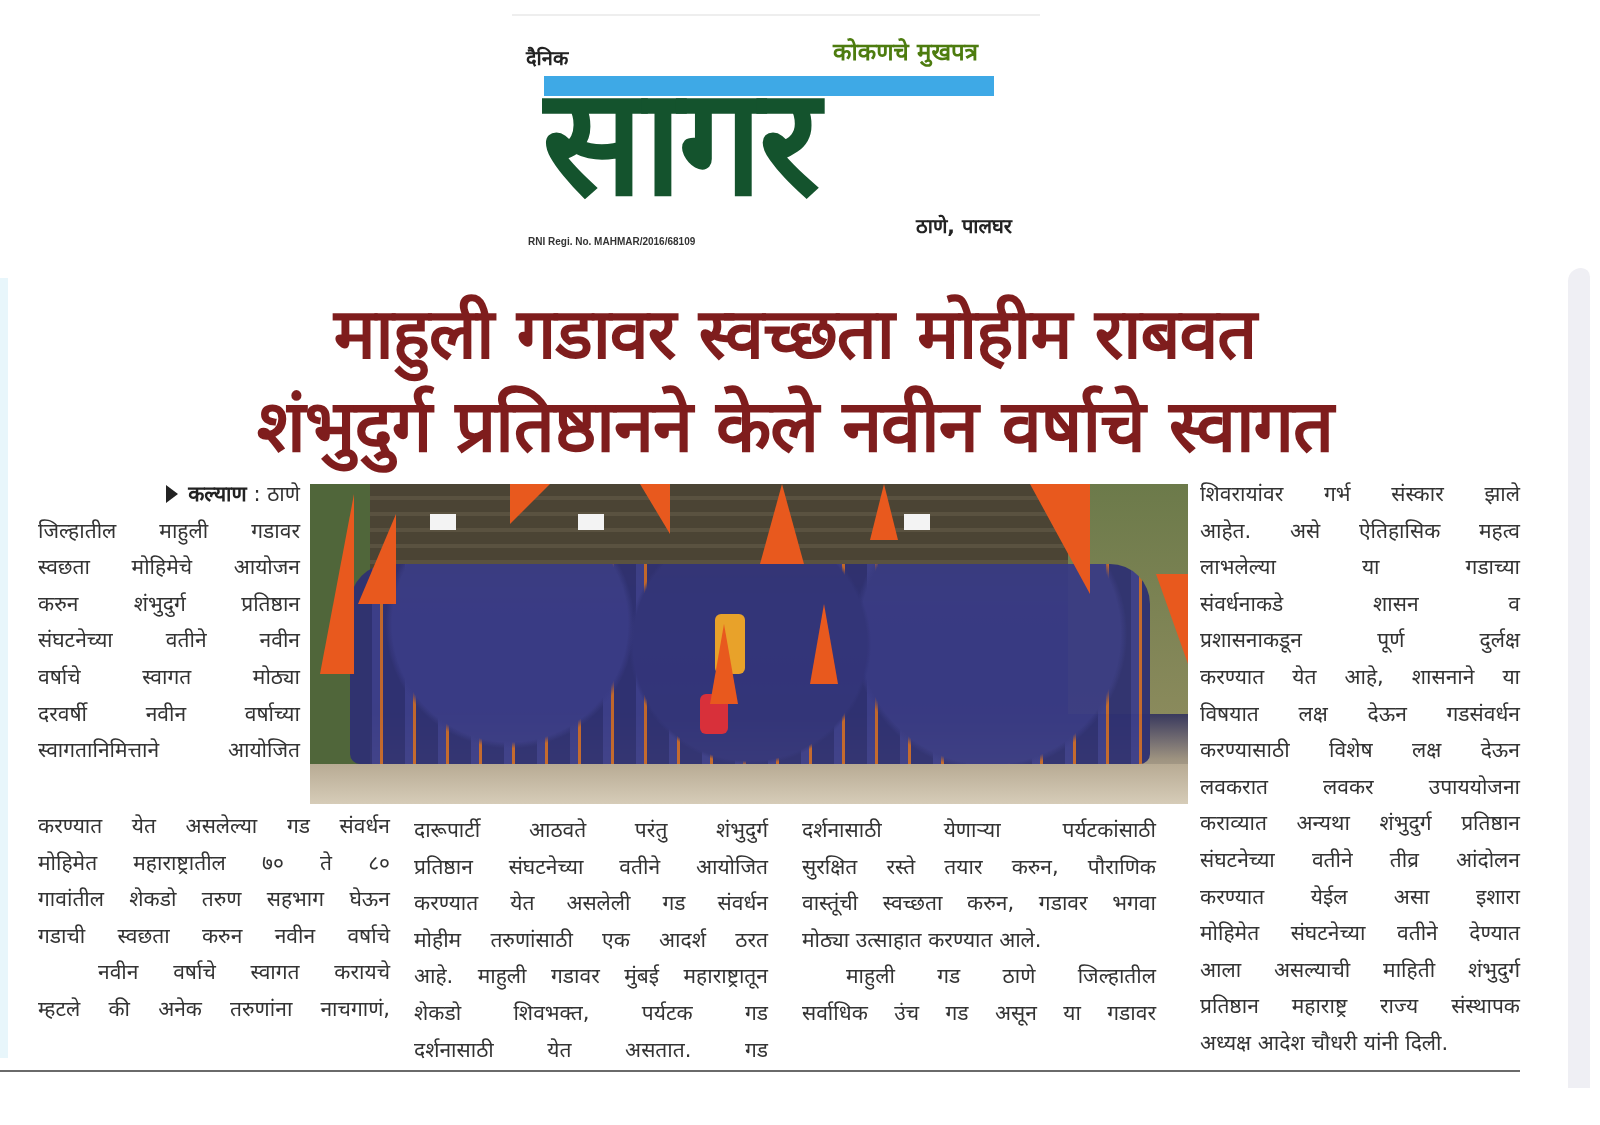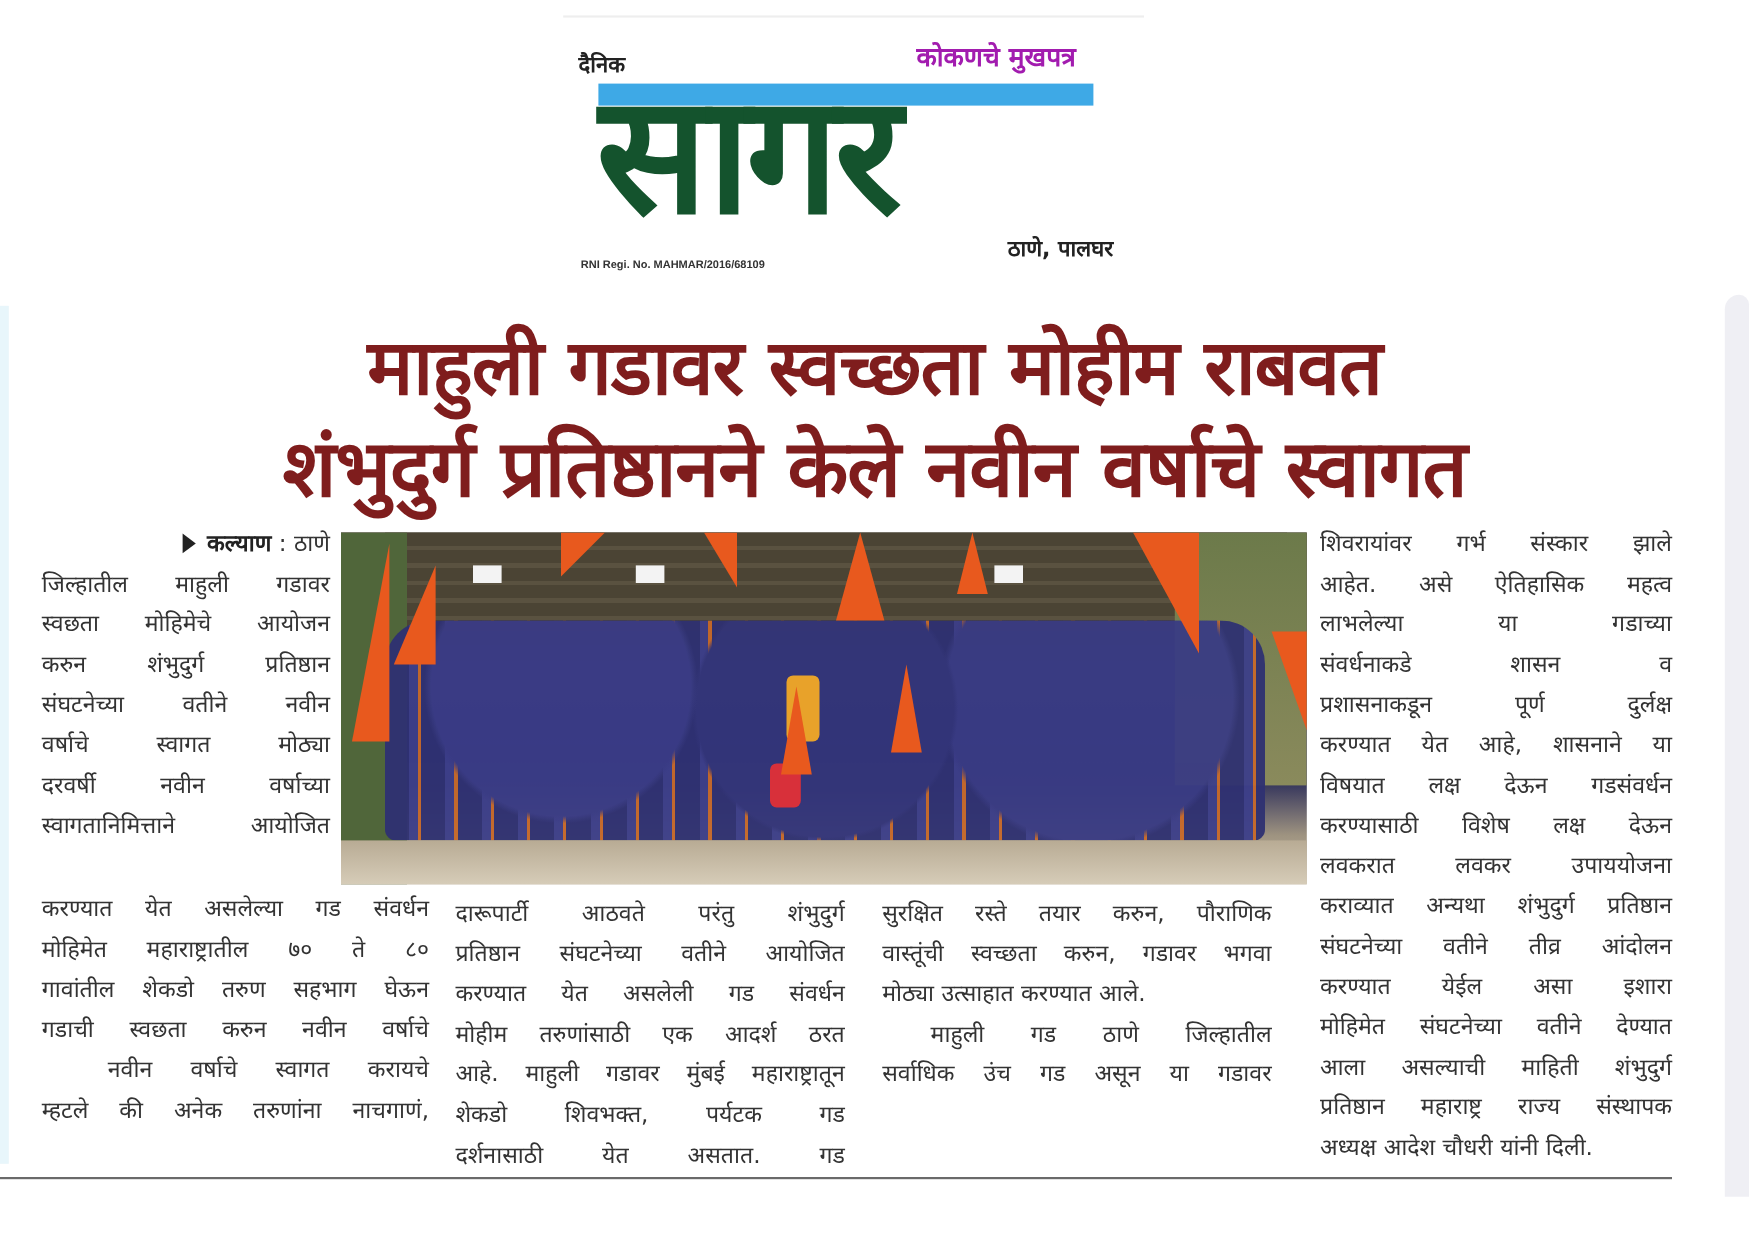"कोकणचे मुखपत्र" .mh-tagline { color: #a21caf -> #4d7c0f }
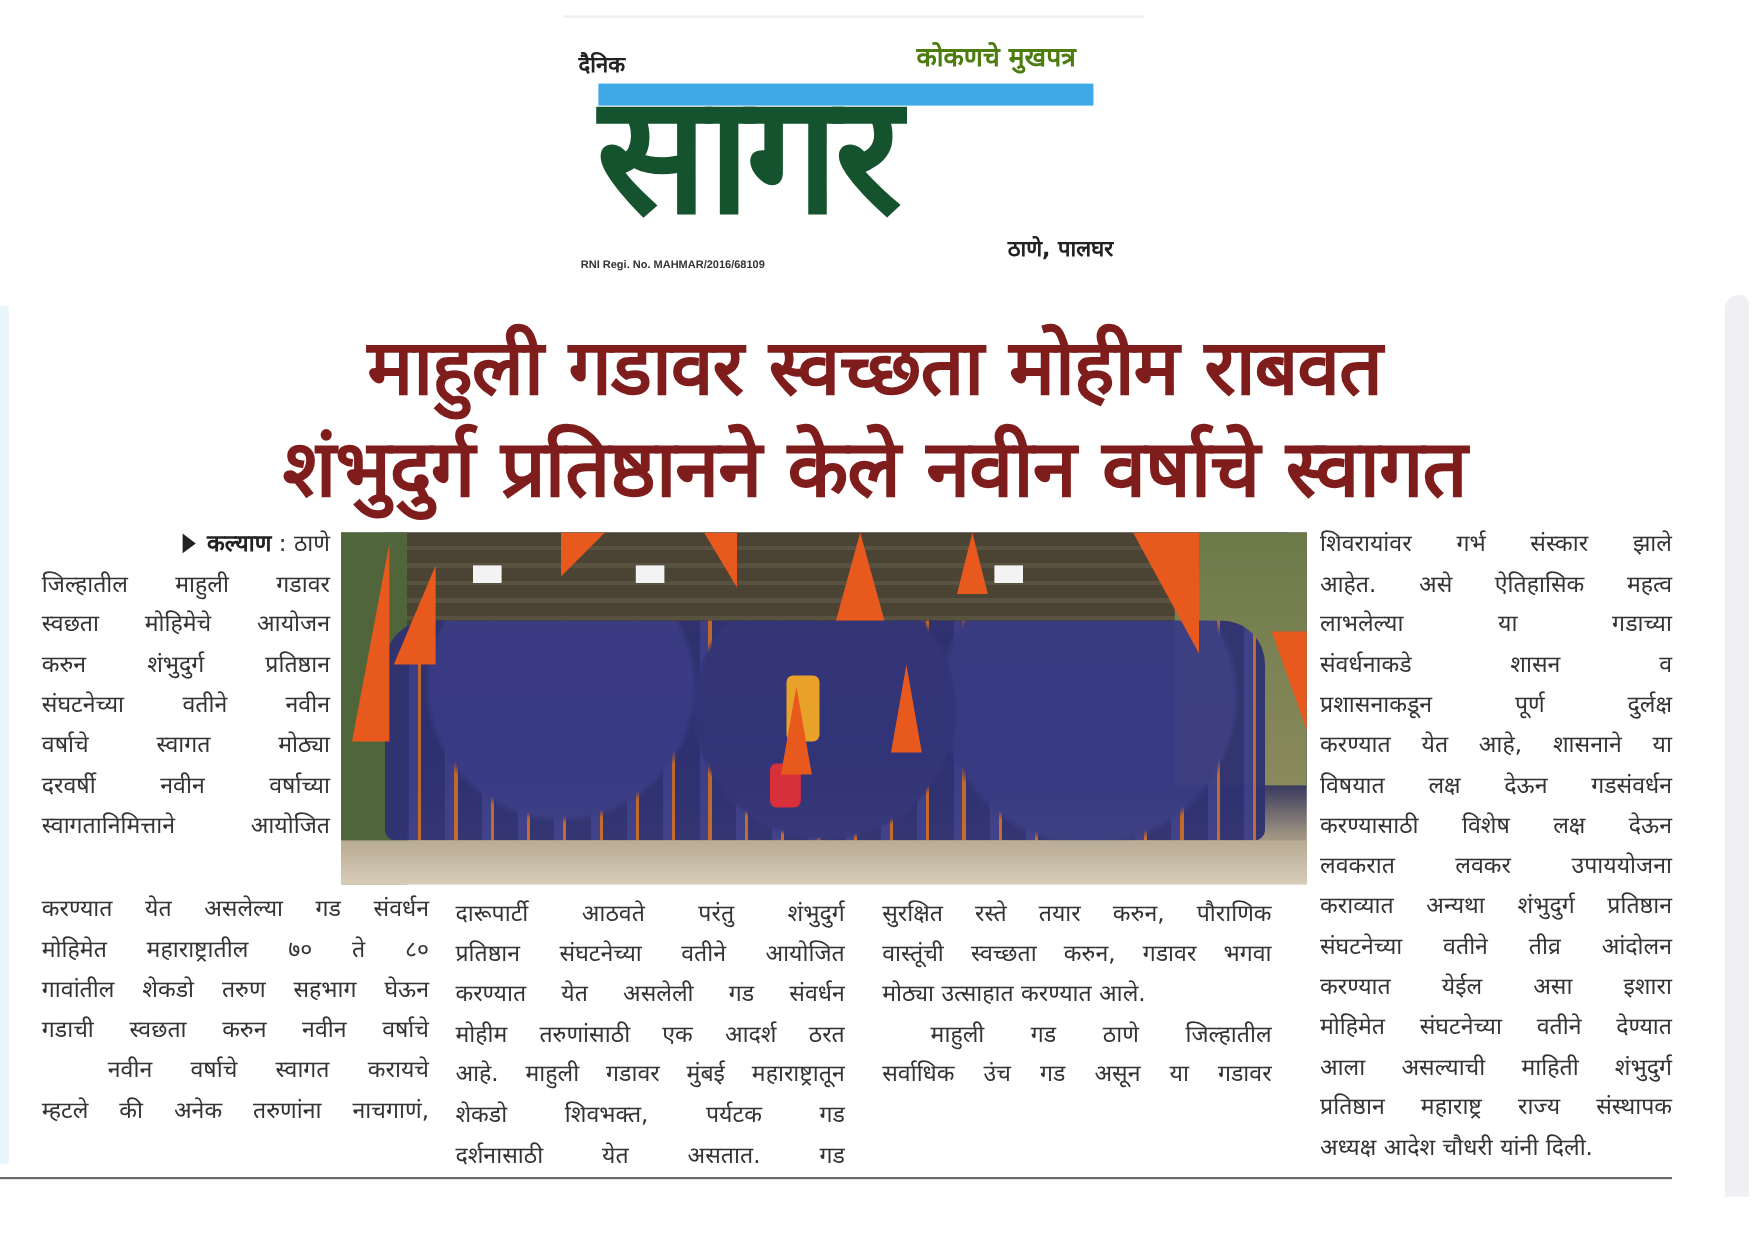"दर्शनासाठी येणाऱ्या पर्यटकांसाठी" span.line { html: none -> <span>दर्शनासाठी येणाऱ्या पर्यटकांसाठी</span> }
